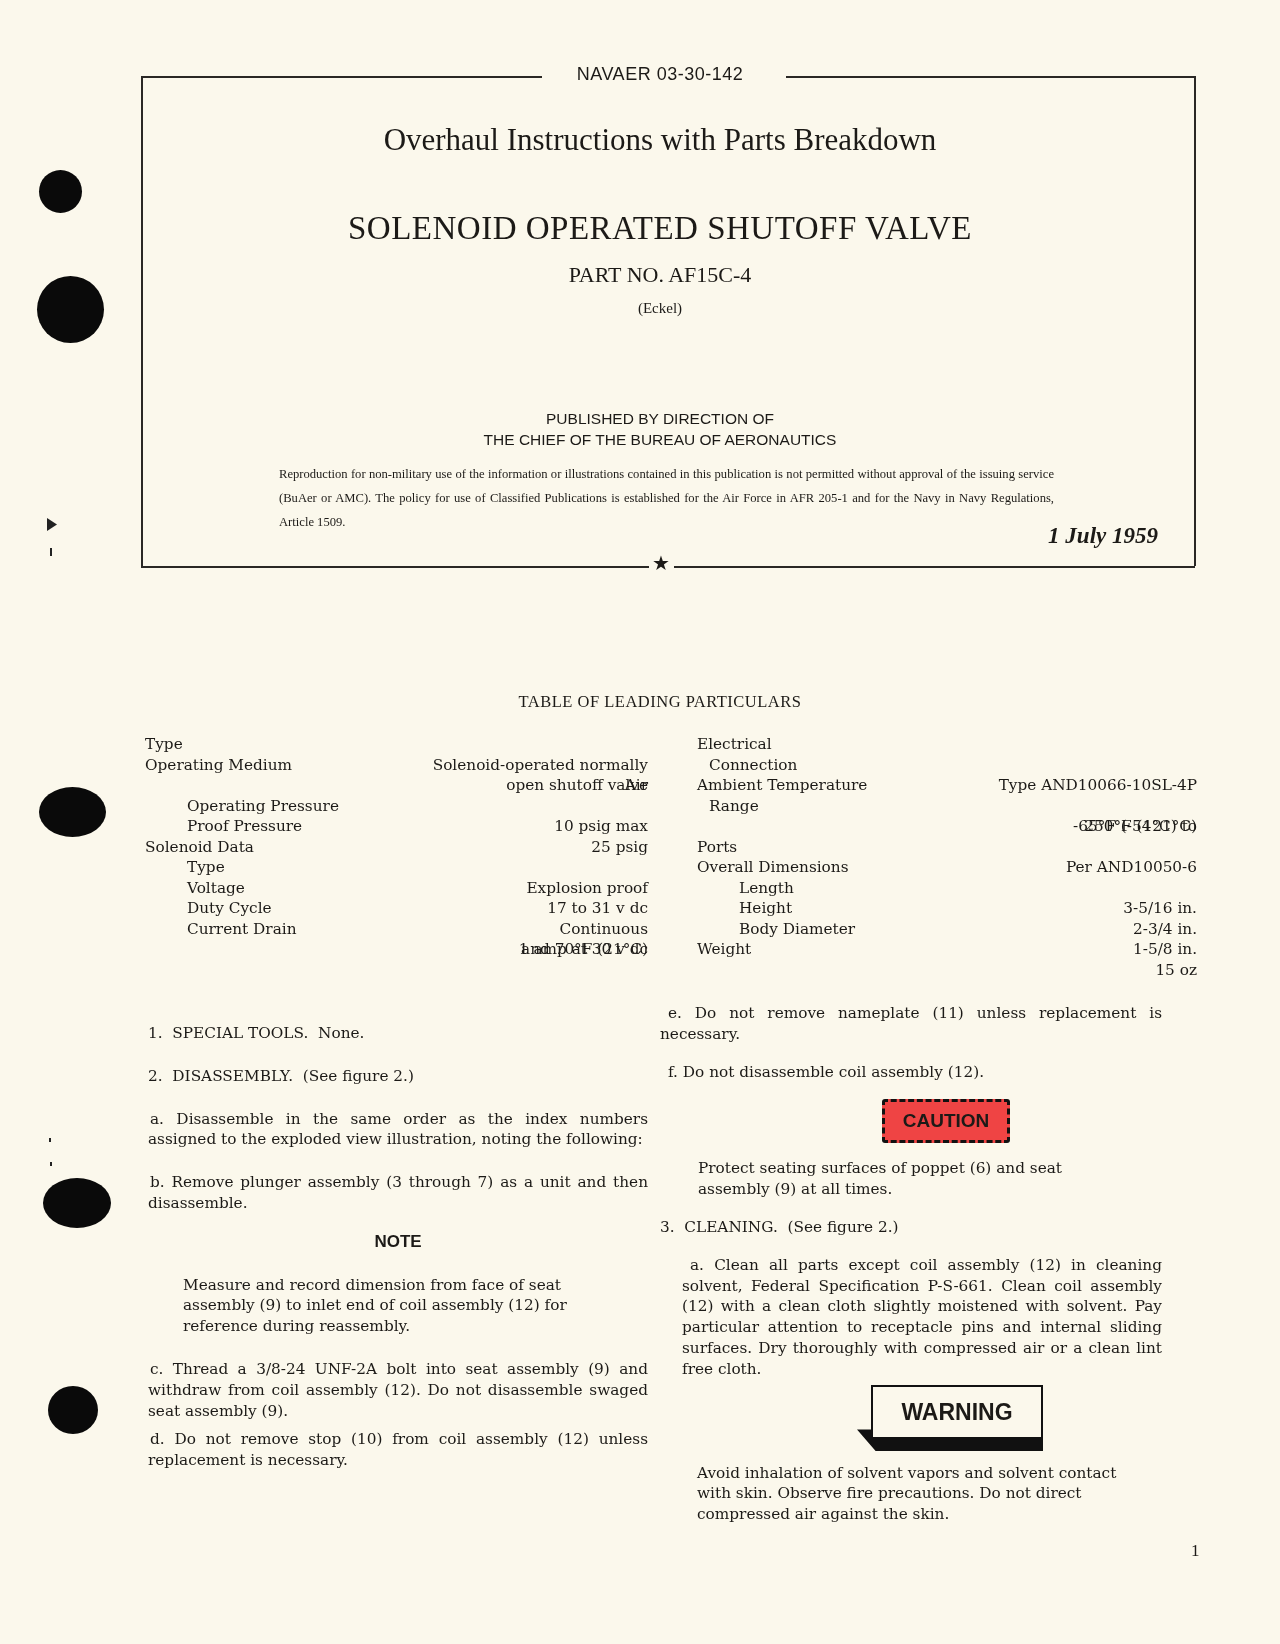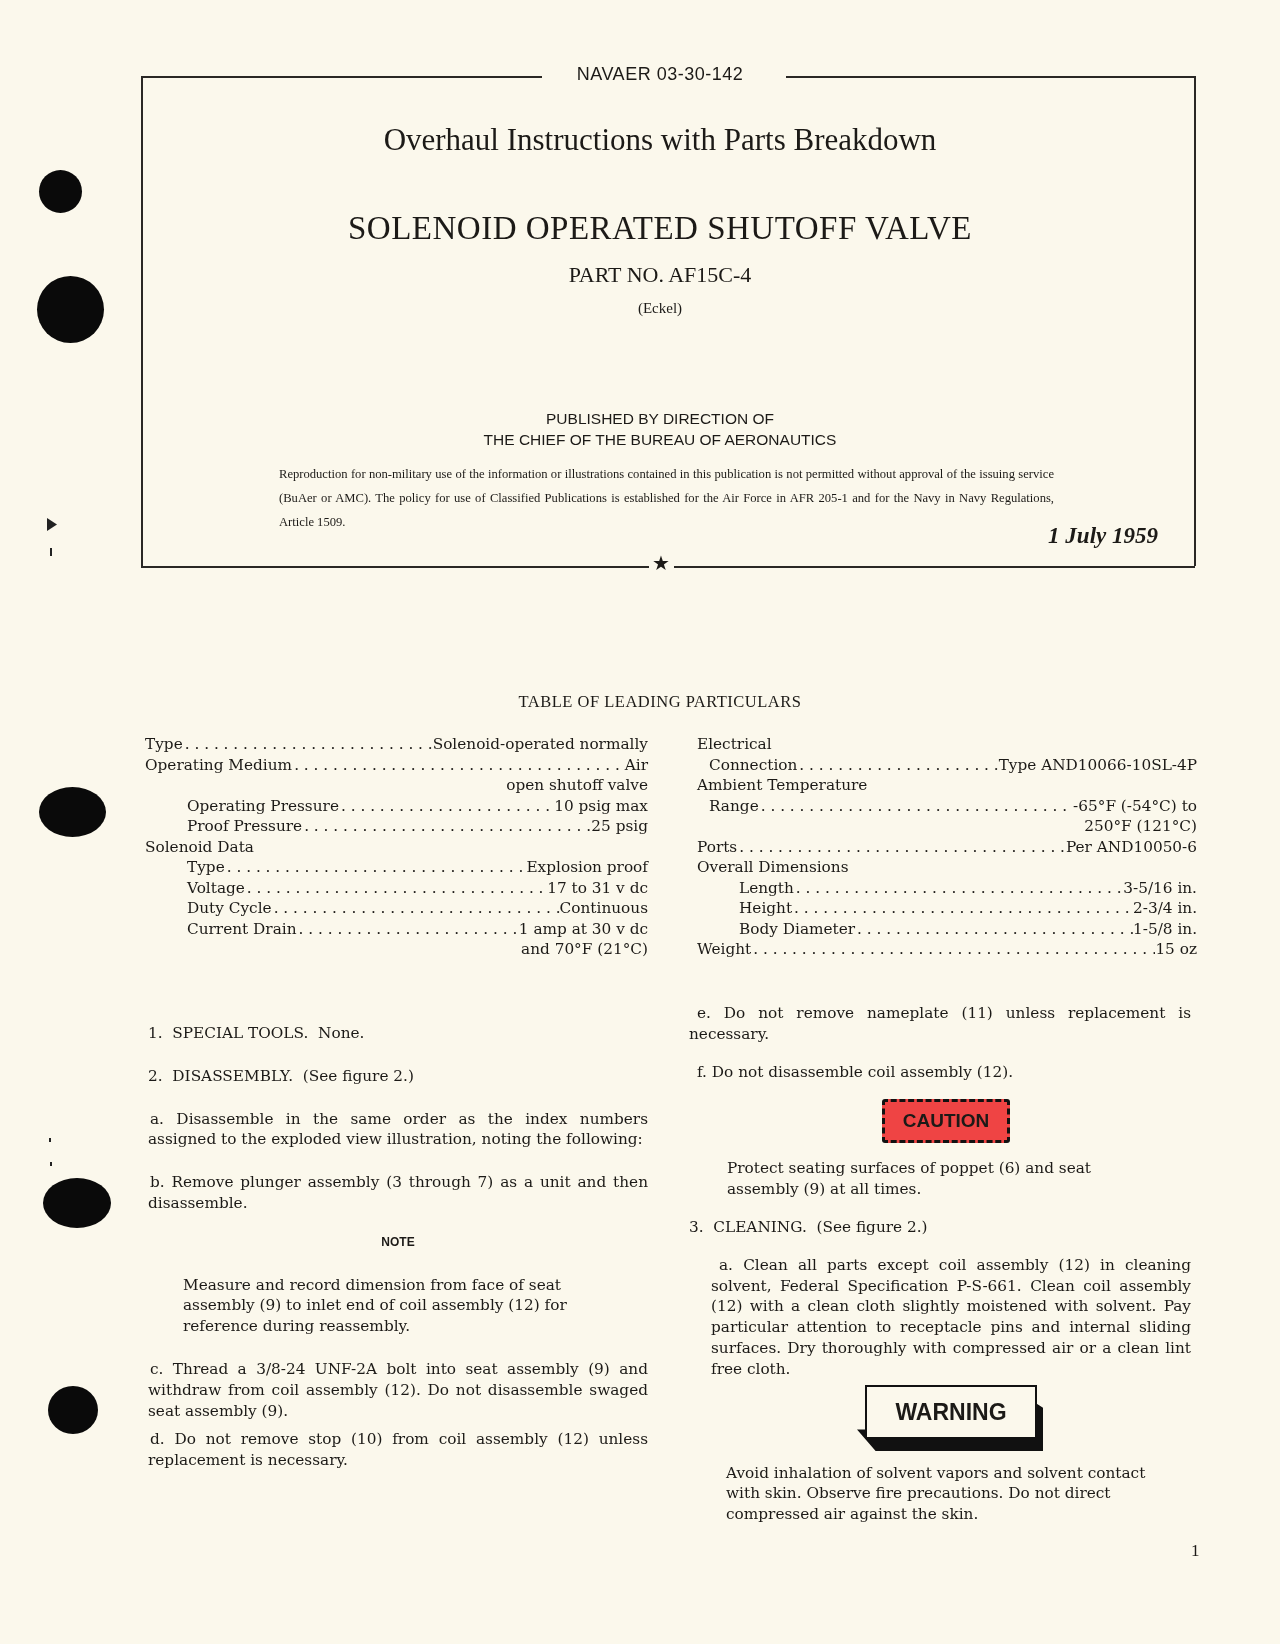"Type" .row { flex-direction: none -> column }
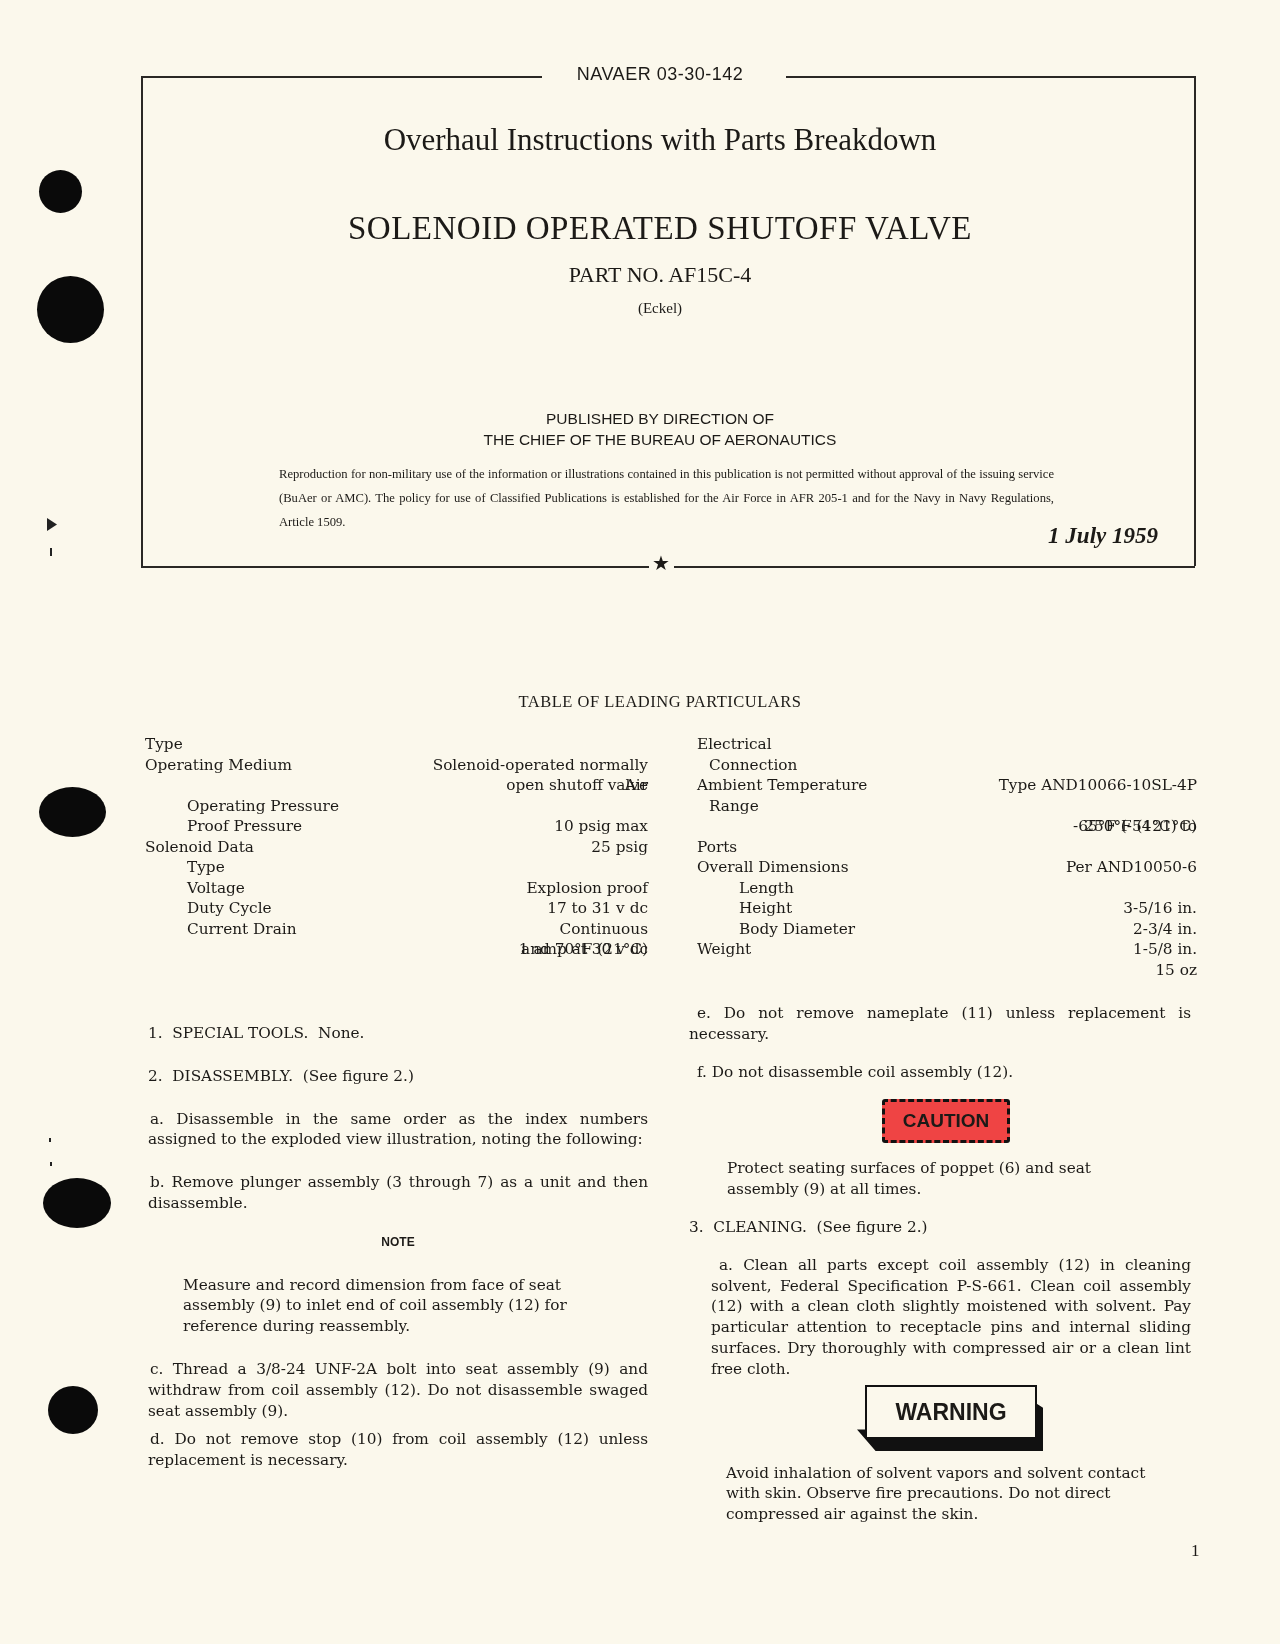"e. Do not remove nameplate" .col.right { left: 689px -> 660px }
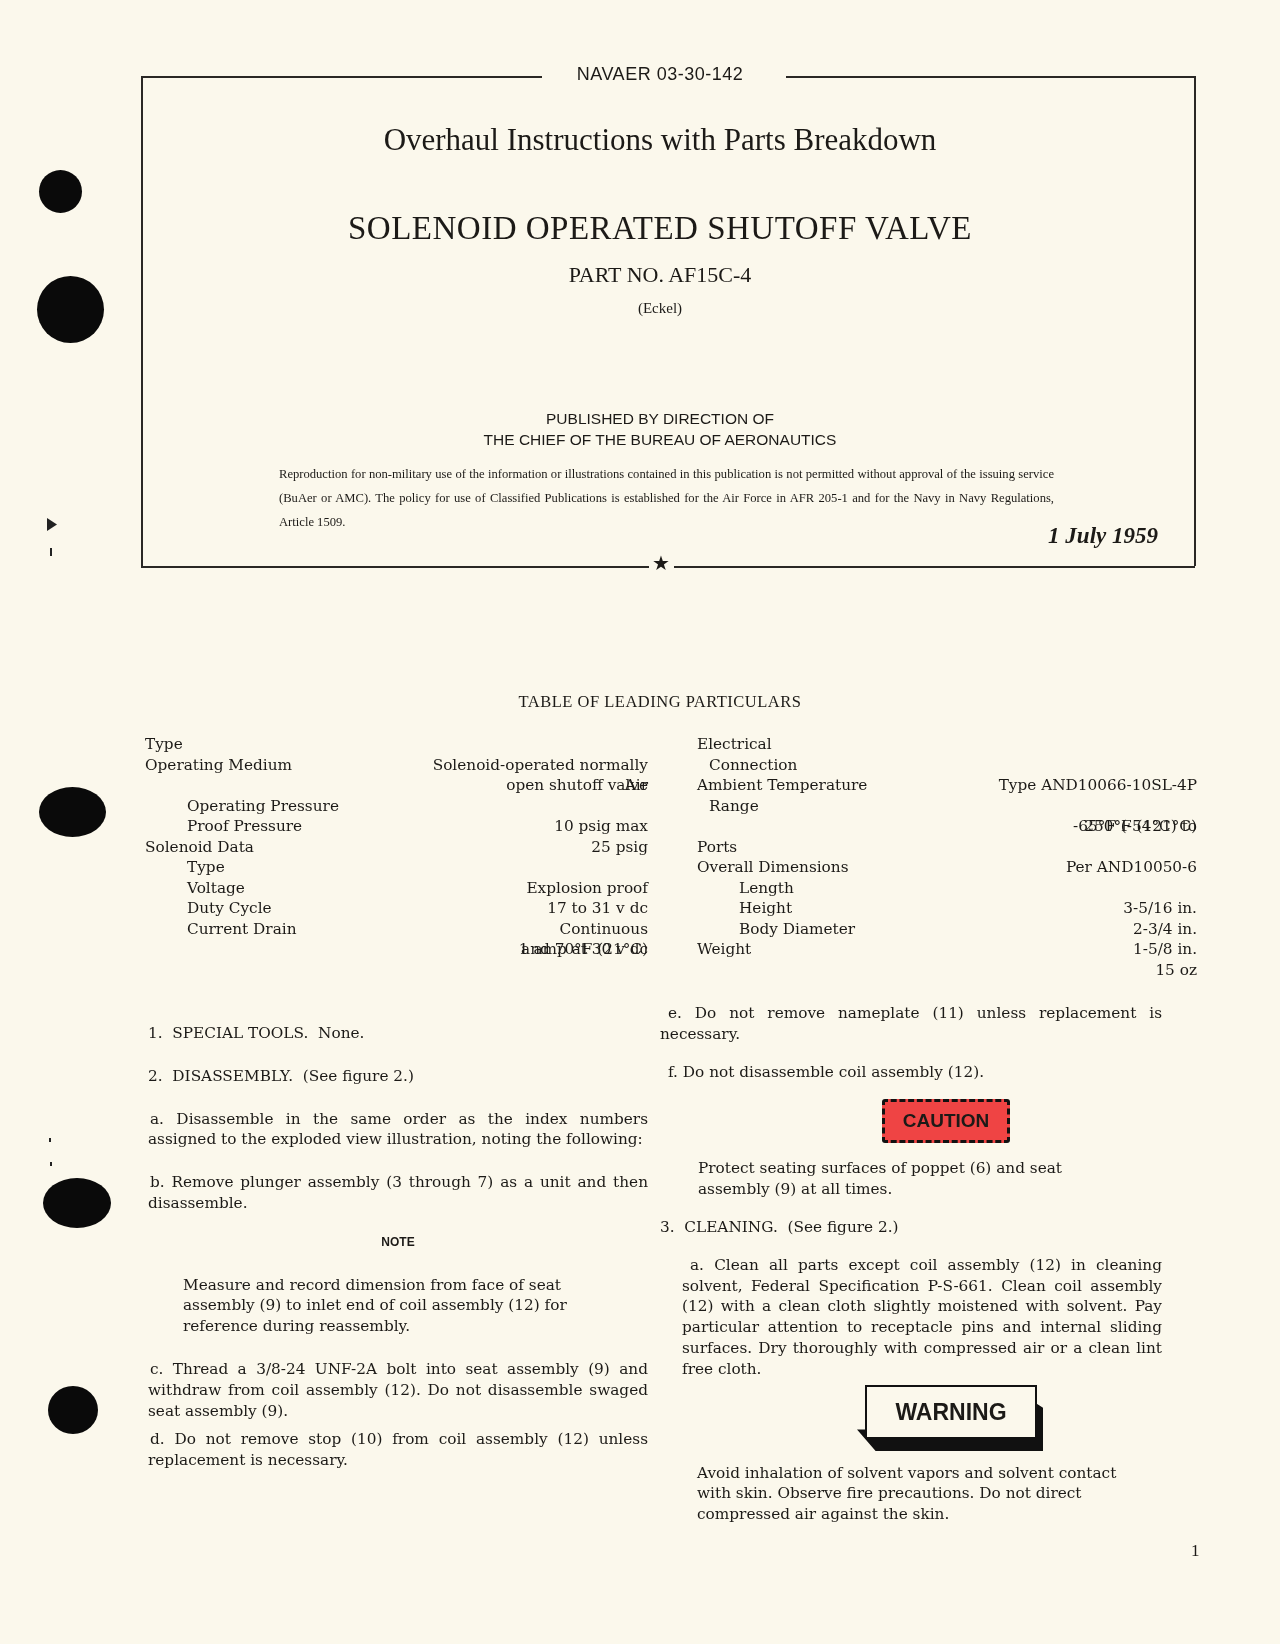"NOTE" .heading { font-size: 12px -> 17px }
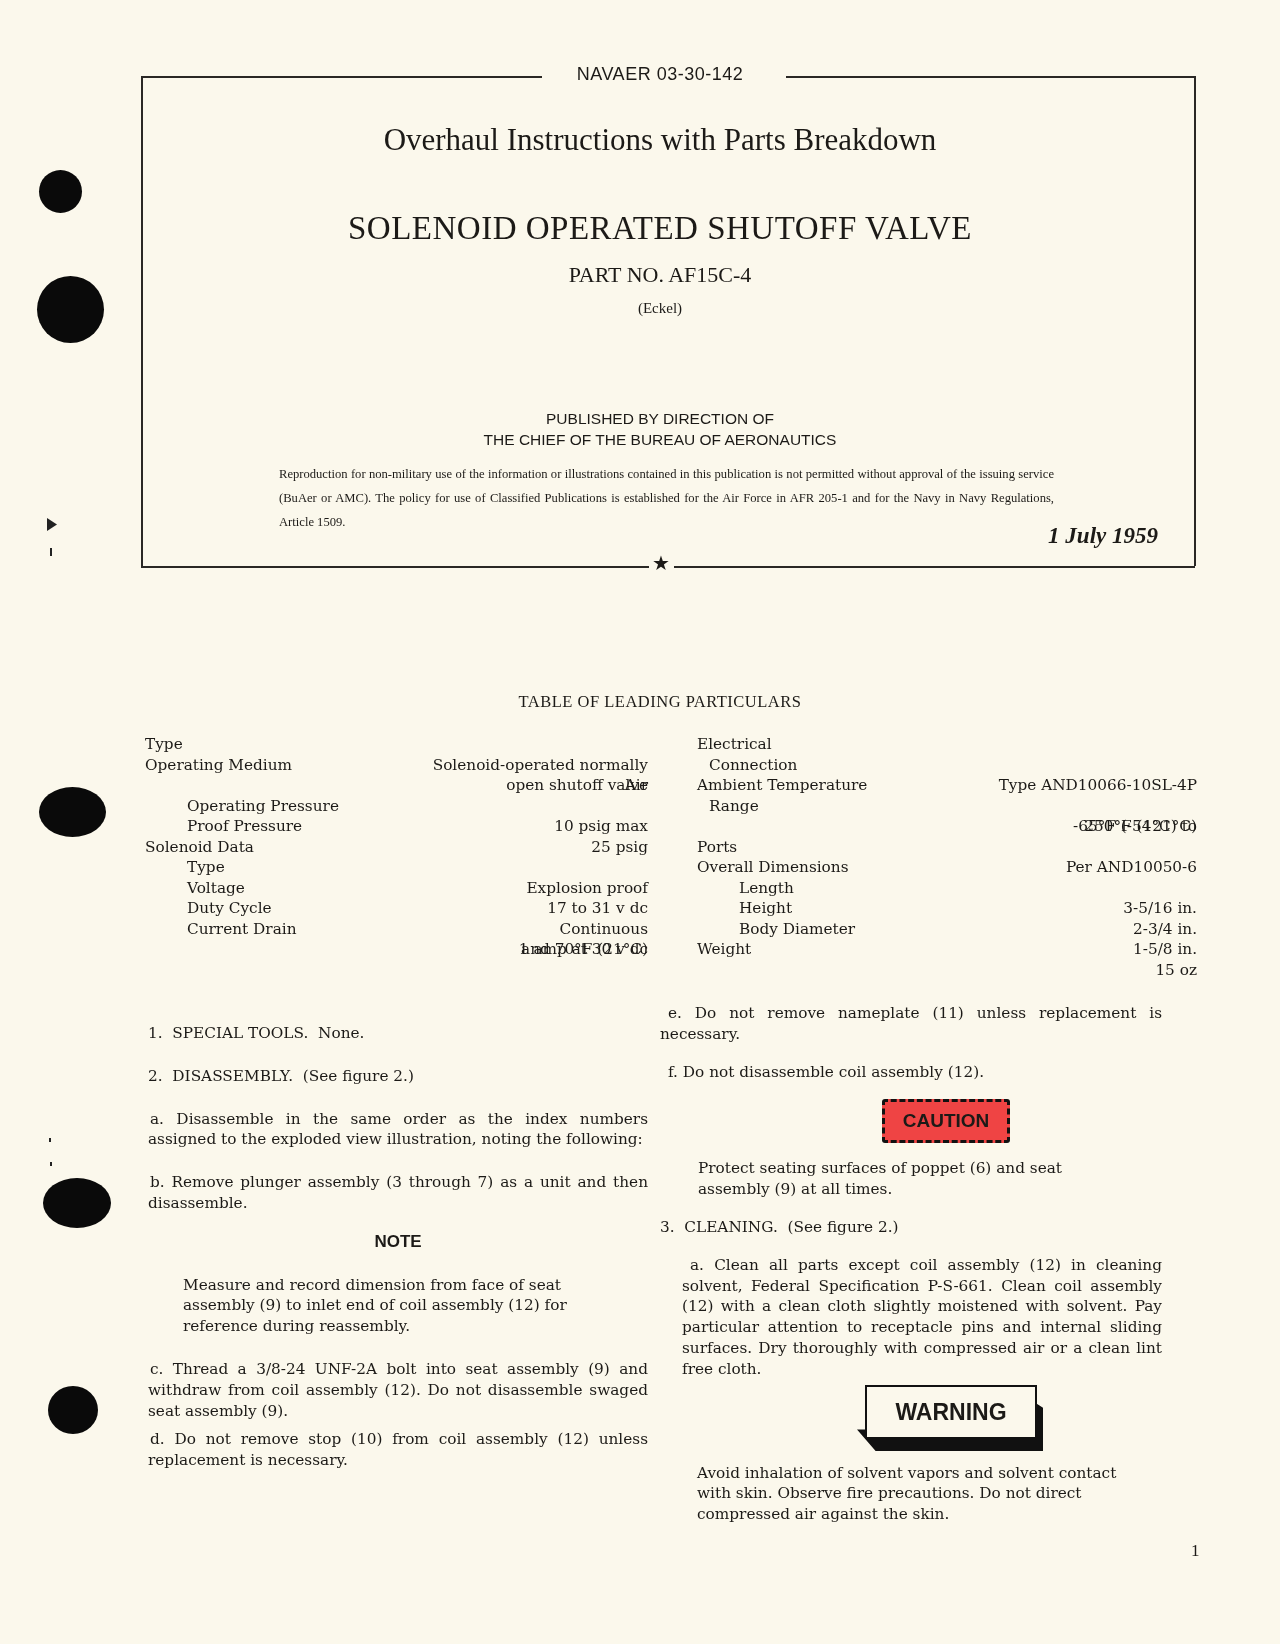"WARNING" .warning-box { left: 8px -> 14px }
